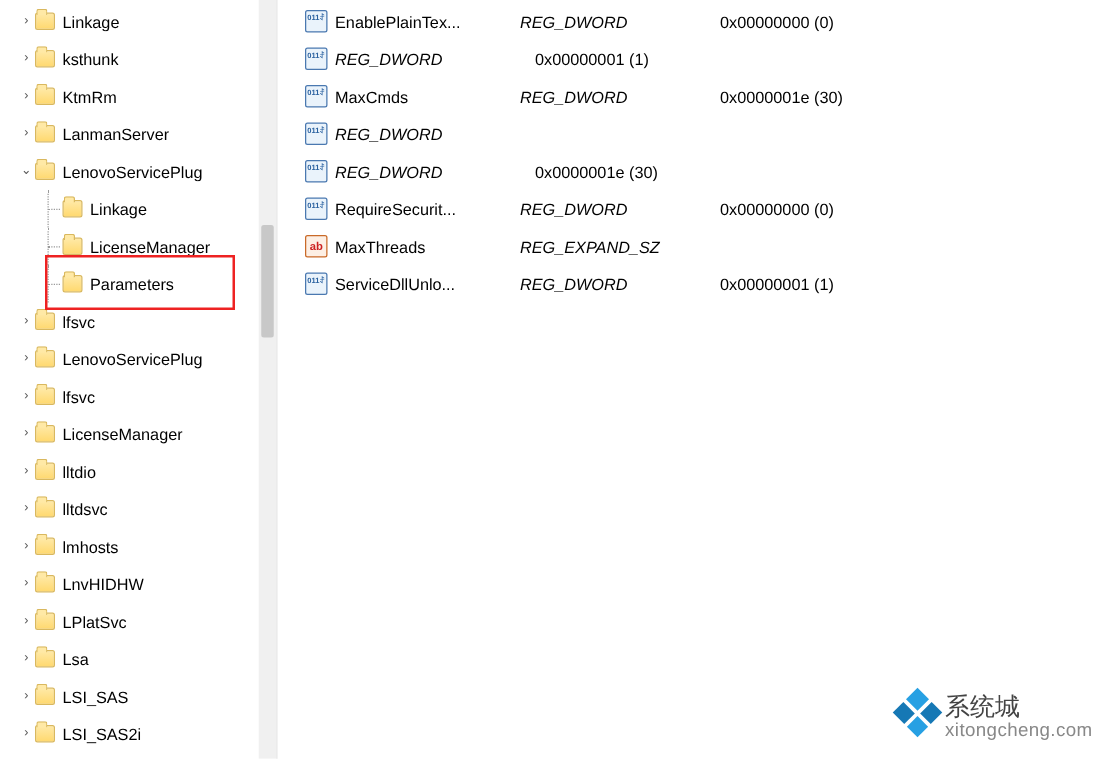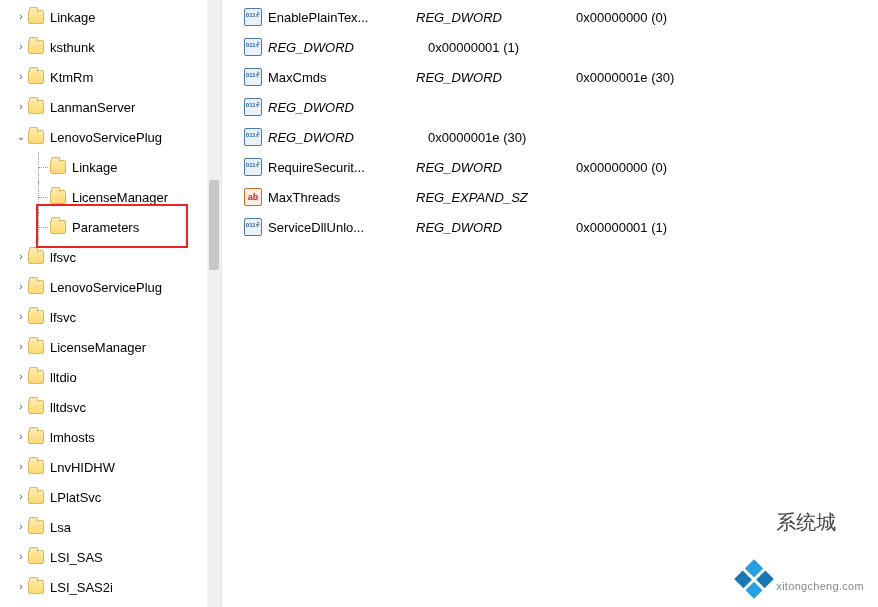"系统城" .watermark { align-items: flex-end -> flex-start; right: 14px -> 4px }
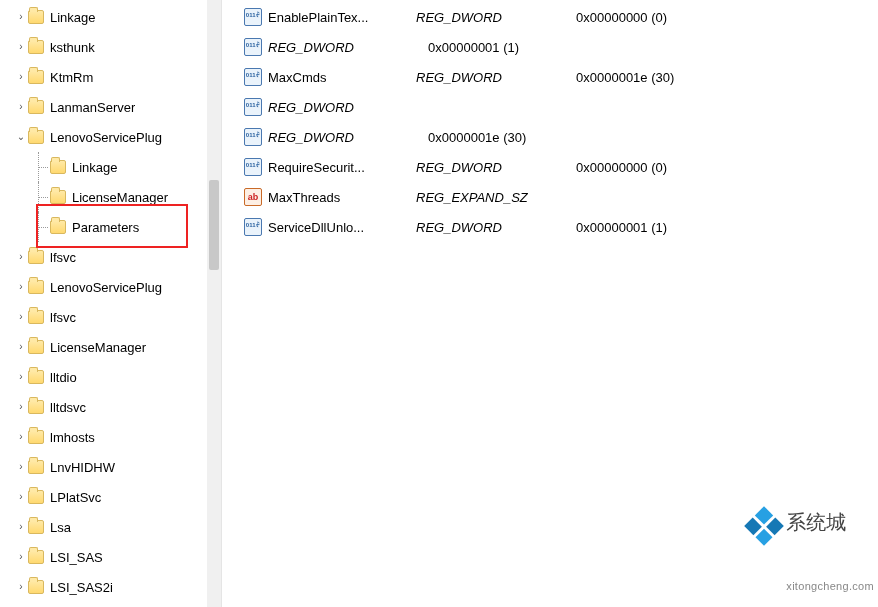"xitongcheng.com" .wm-text .url { font-size: 11px -> 15px; margin-top: 48px -> none }
